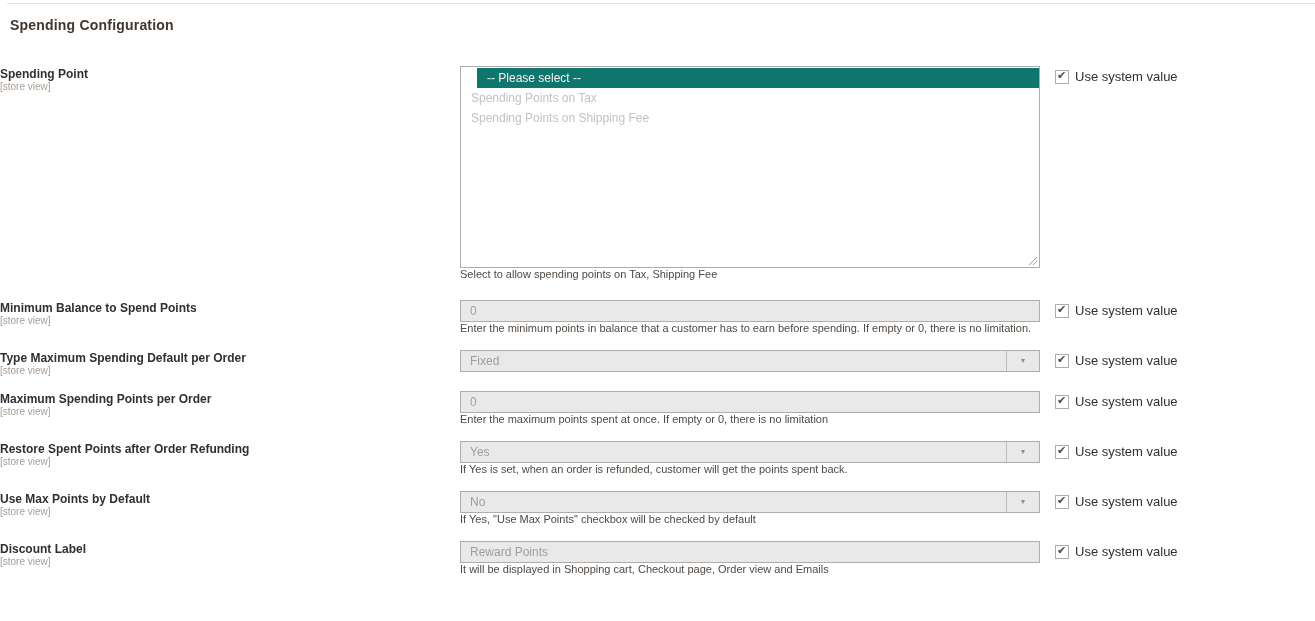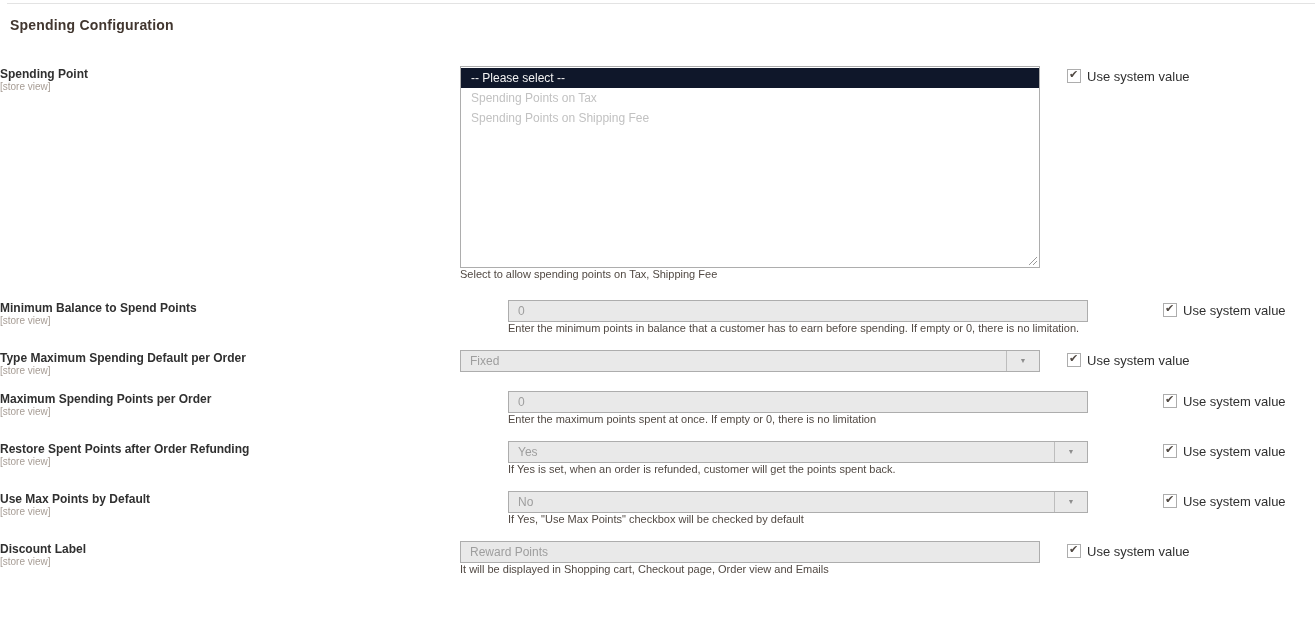"-- Please select --" .listbox .option.selected { background: #0f172a -> #0f766e; margin-left: none -> 16px }
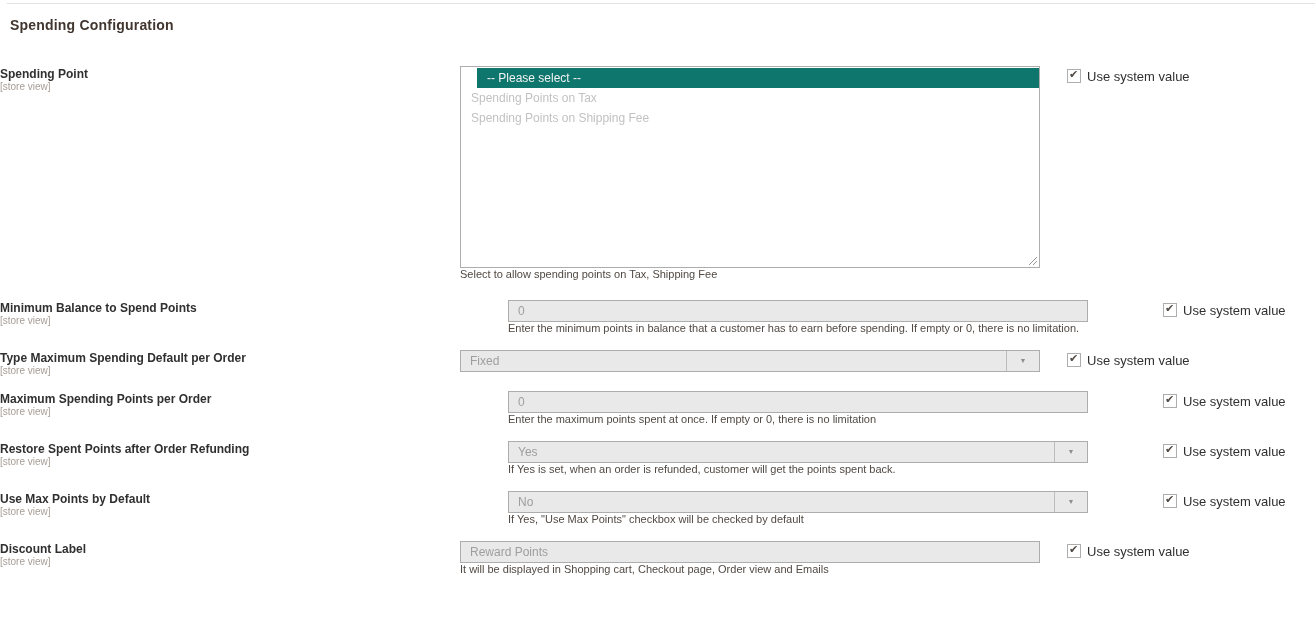"Use system value" .use-col { align-items: flex-start -> flex-end; margin-left: 27px -> 15px }
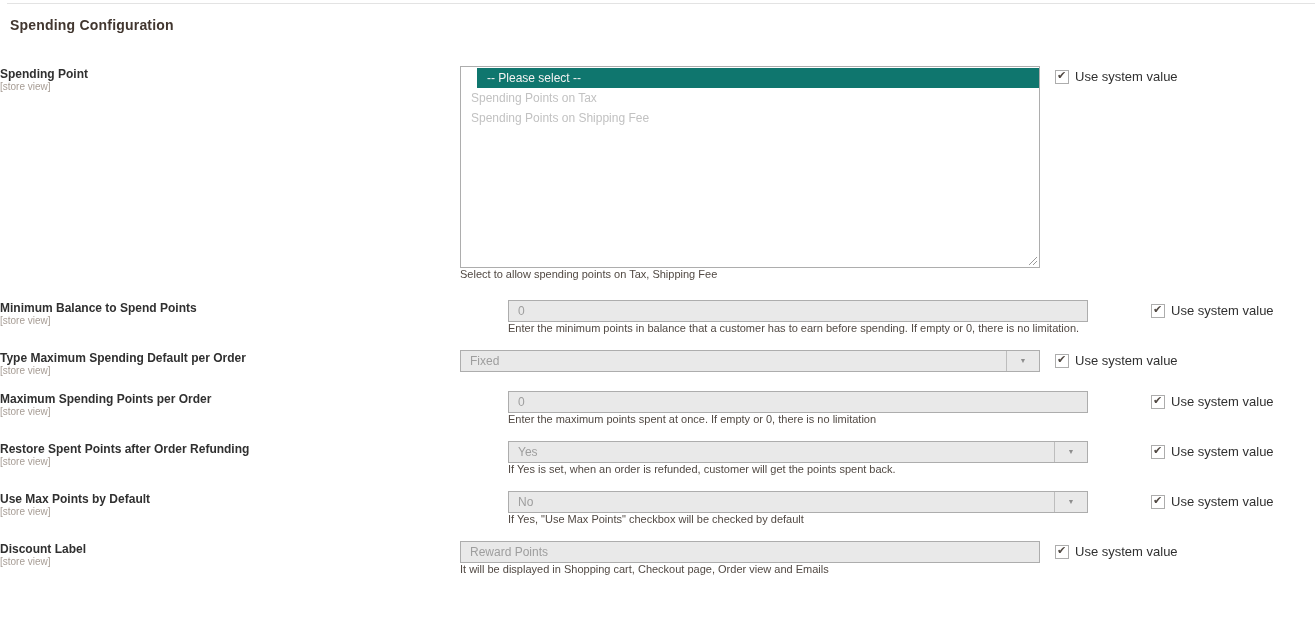"Minimum Balance to Spend Points" .row.mb-md { gap: 48px -> none }
